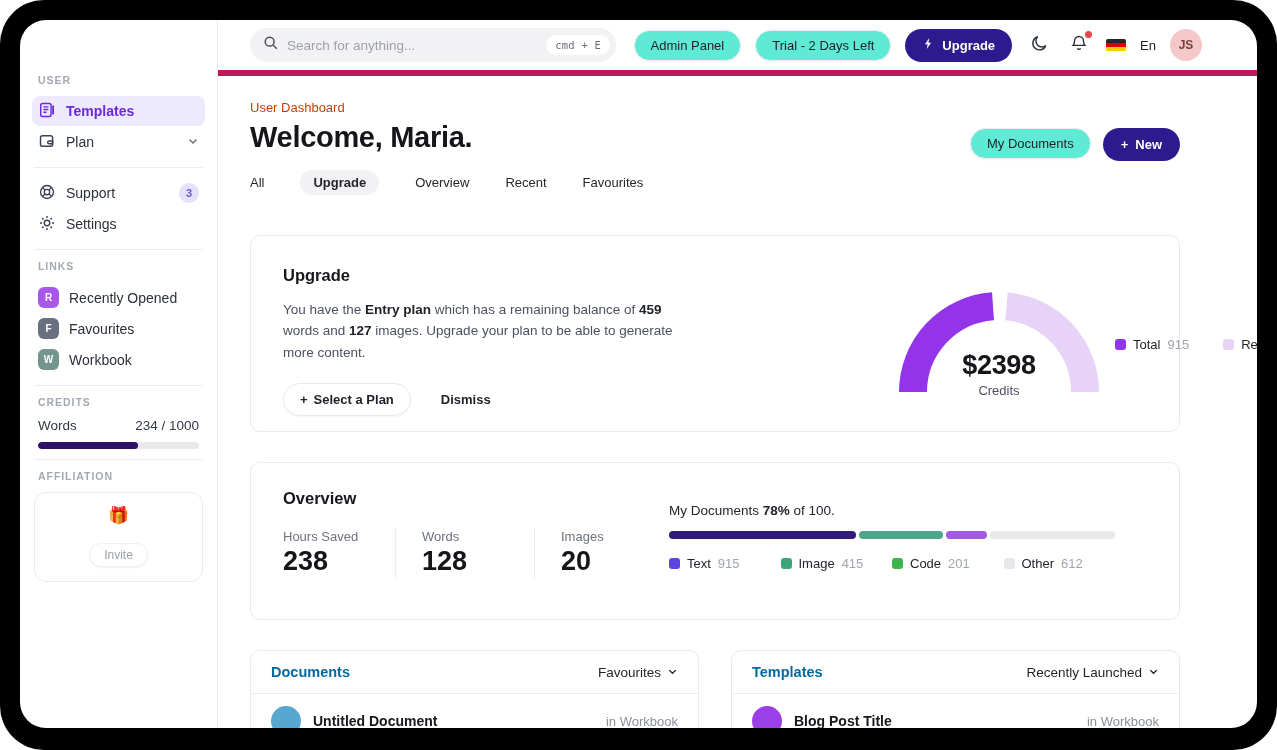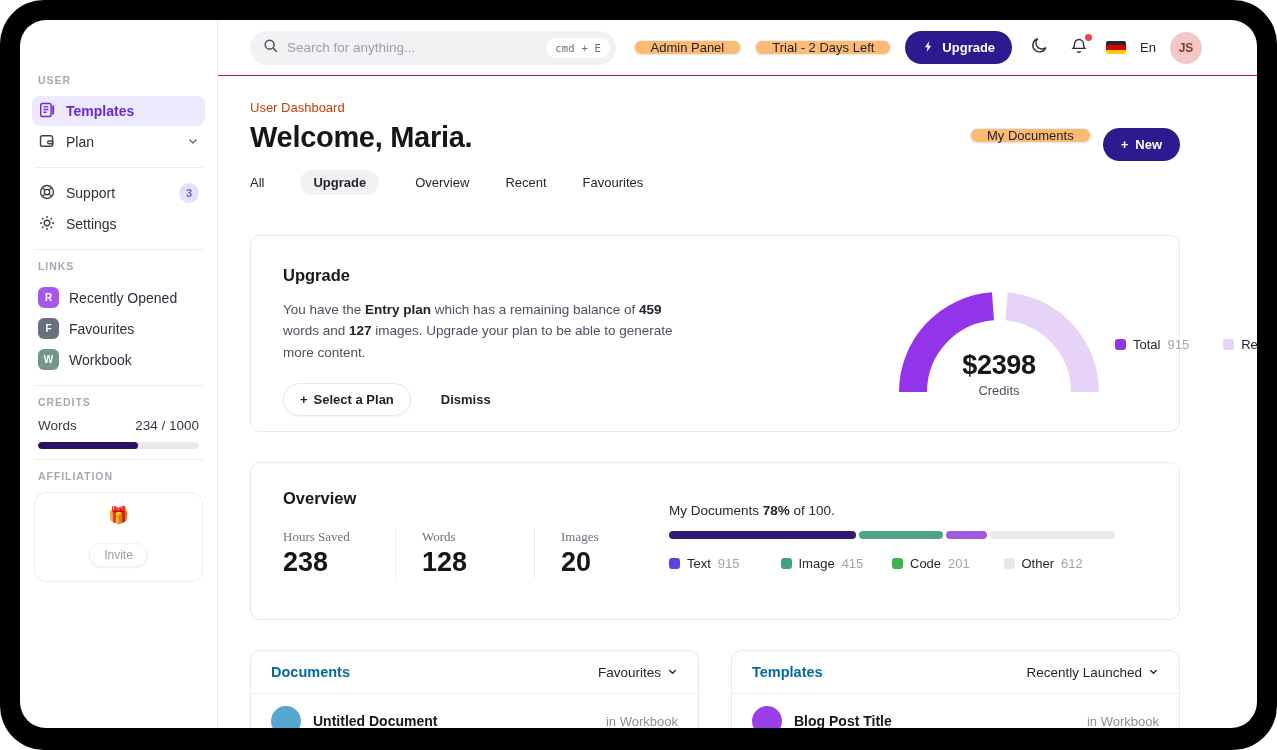"Search for anything..." .topbar { border-bottom: 1px solid #be185d -> 6px solid #be185d }
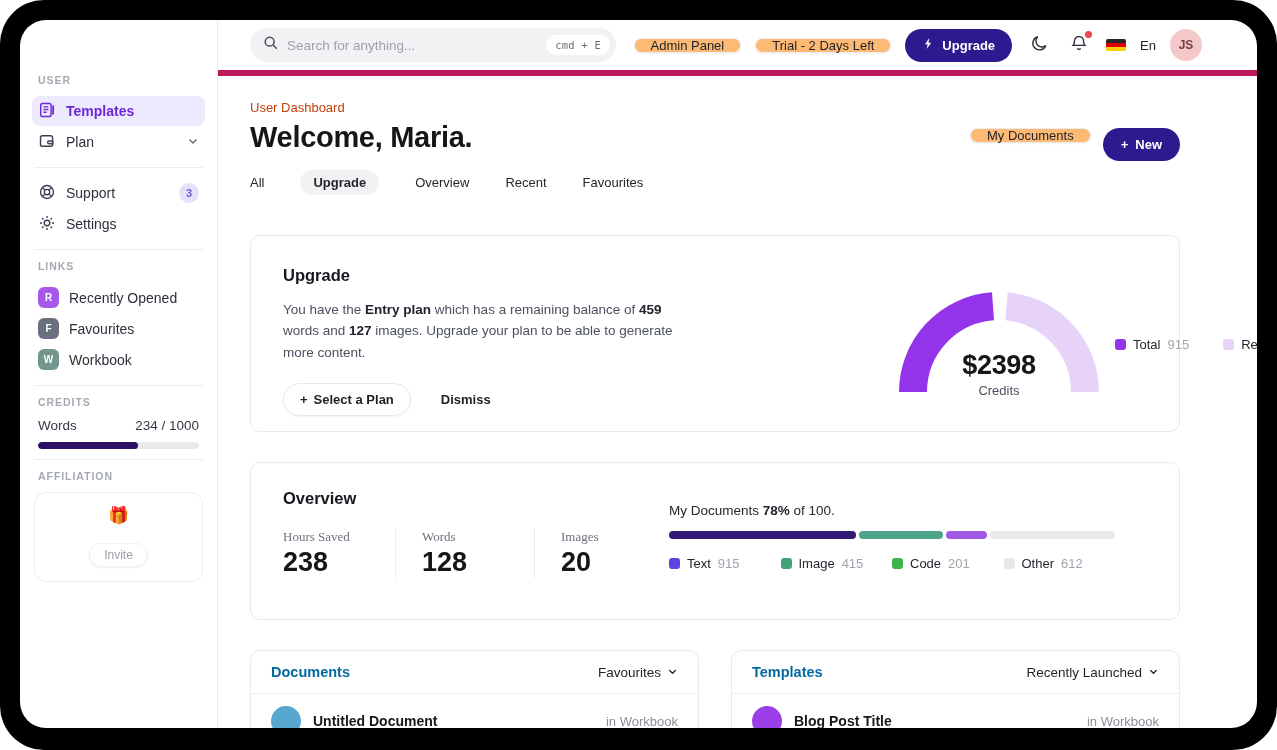"Admin Panel" .pill-btn { background: #fdba74 -> #5eead4; height: 15px -> 31px }
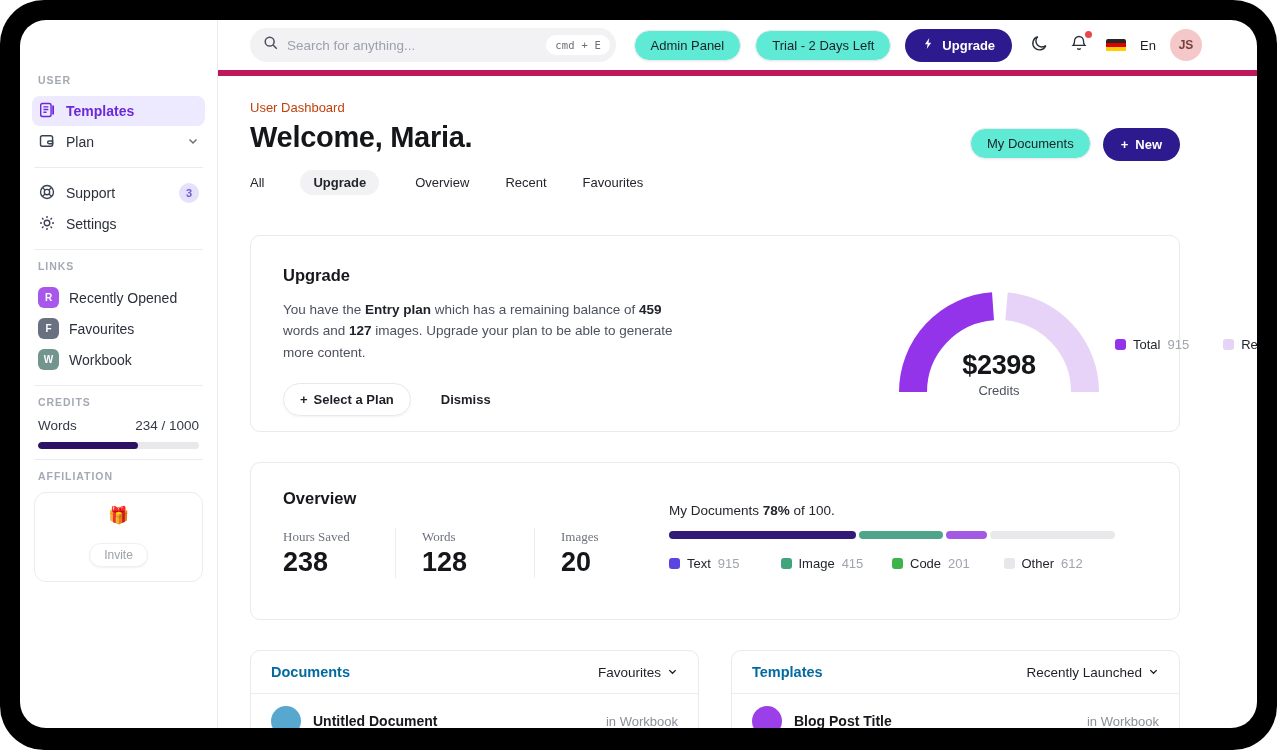"Hours Saved" .stat-label { font-family: Liberation Serif, serif -> none }
